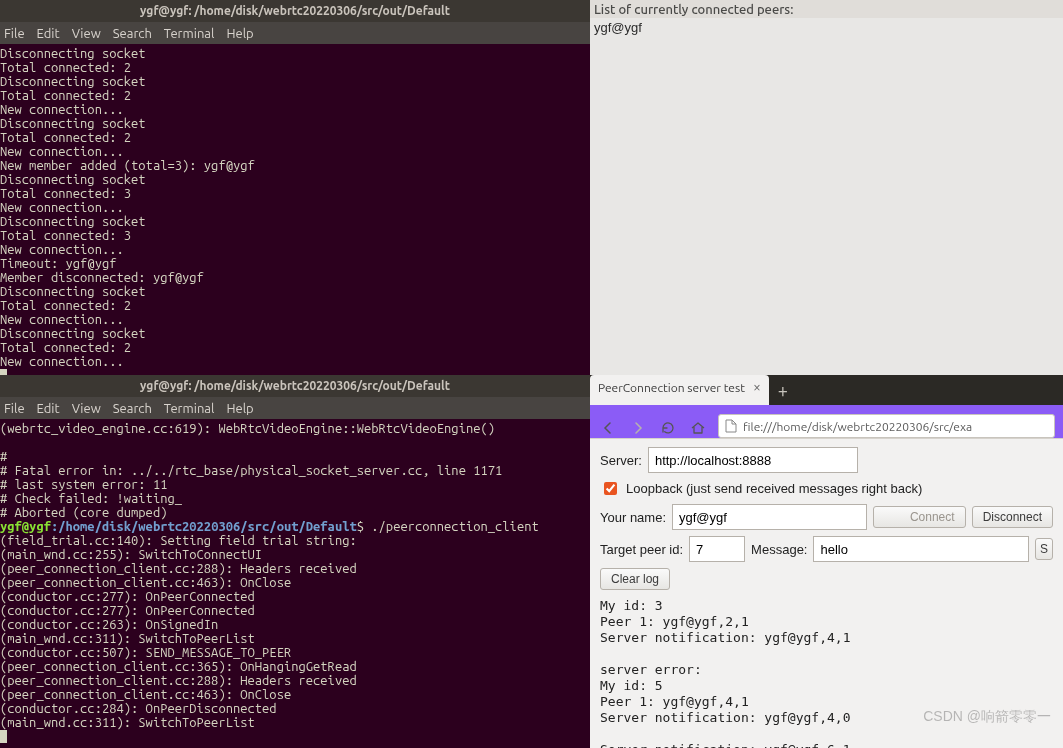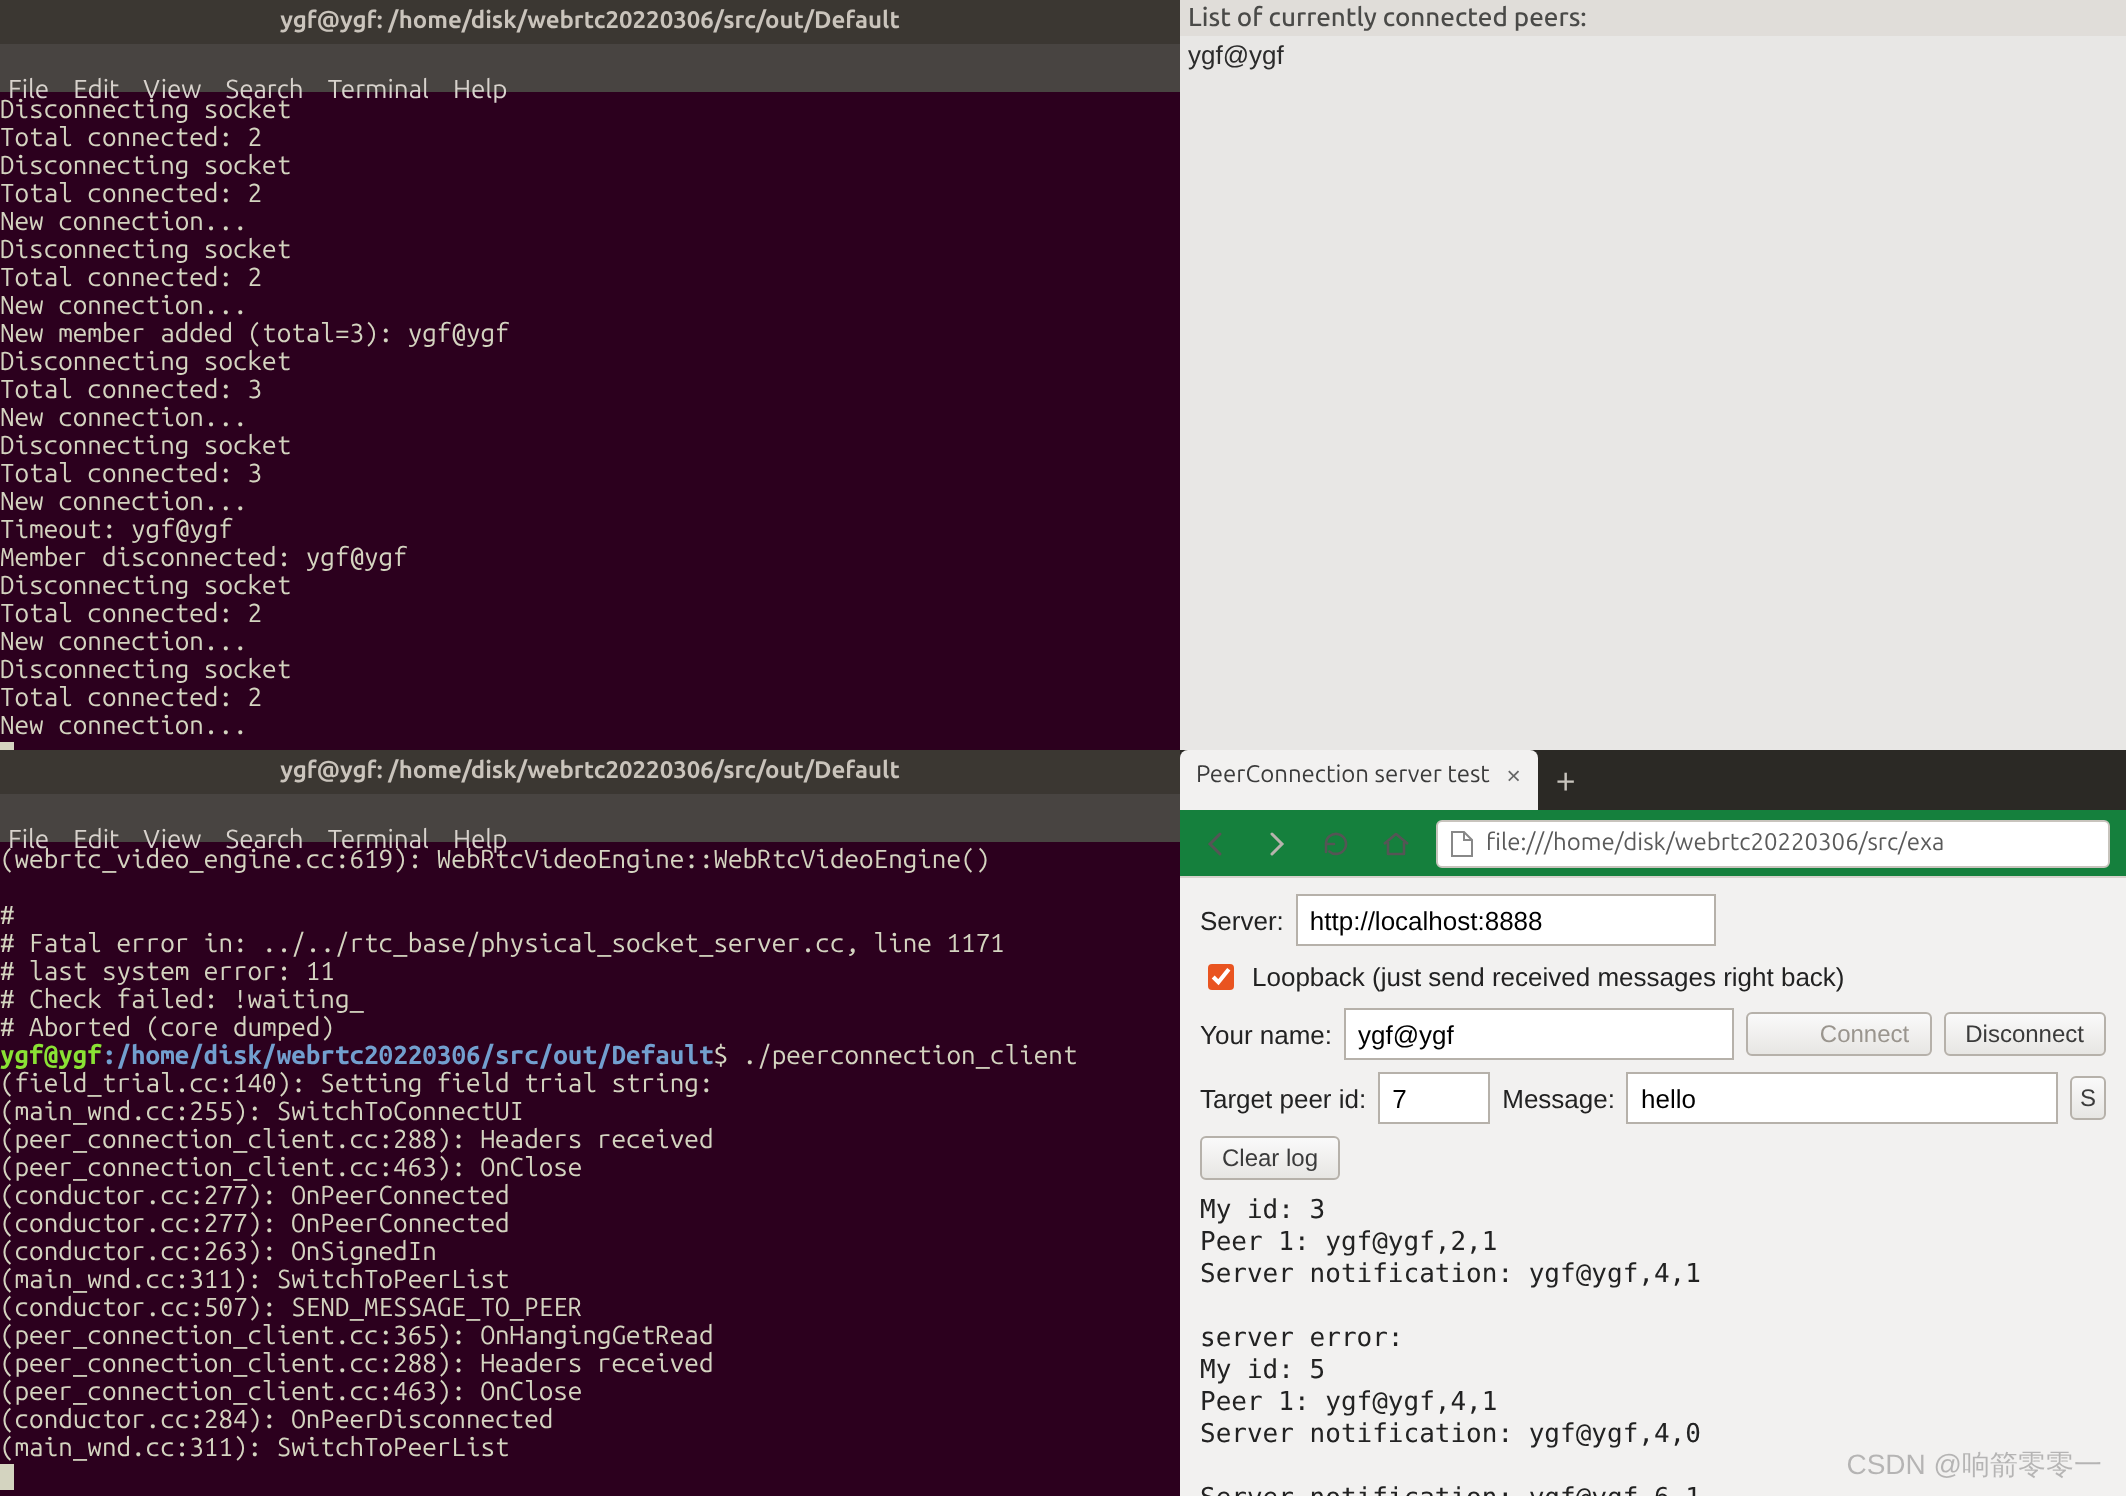"File" .term .menubar { padding: 12px 4px -> 0 4px }
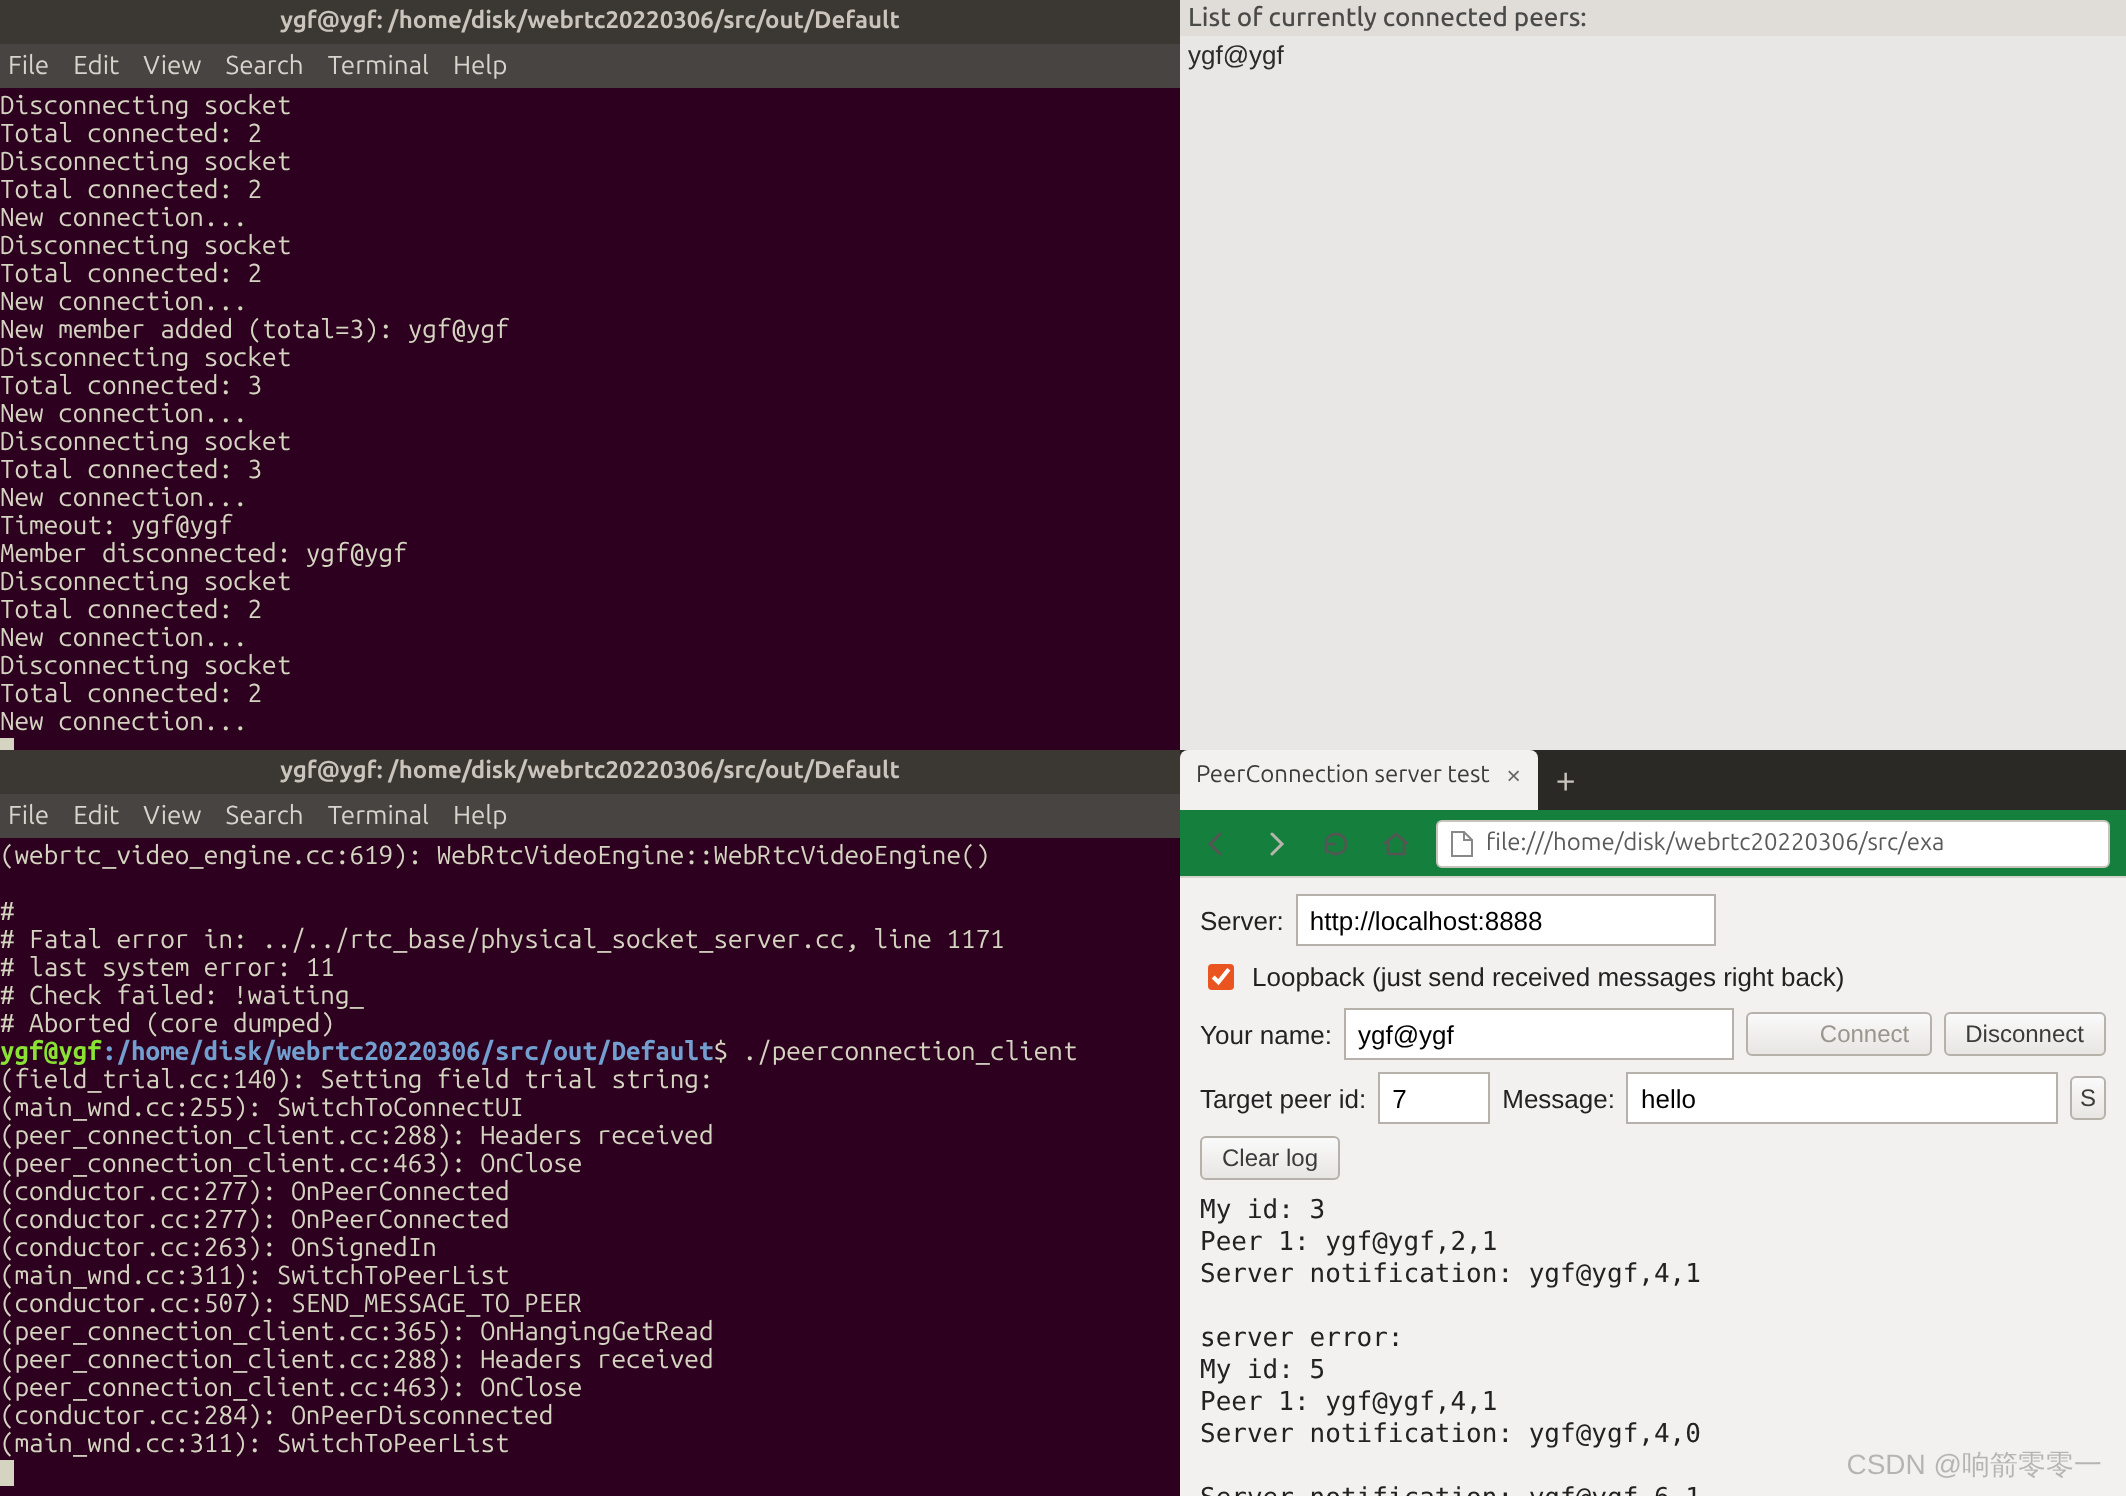"file:///home/disk/webrtc20220306/src/exa" .urlbar { align-items: center -> flex-end; background: #15803d -> #8b5cf6 }
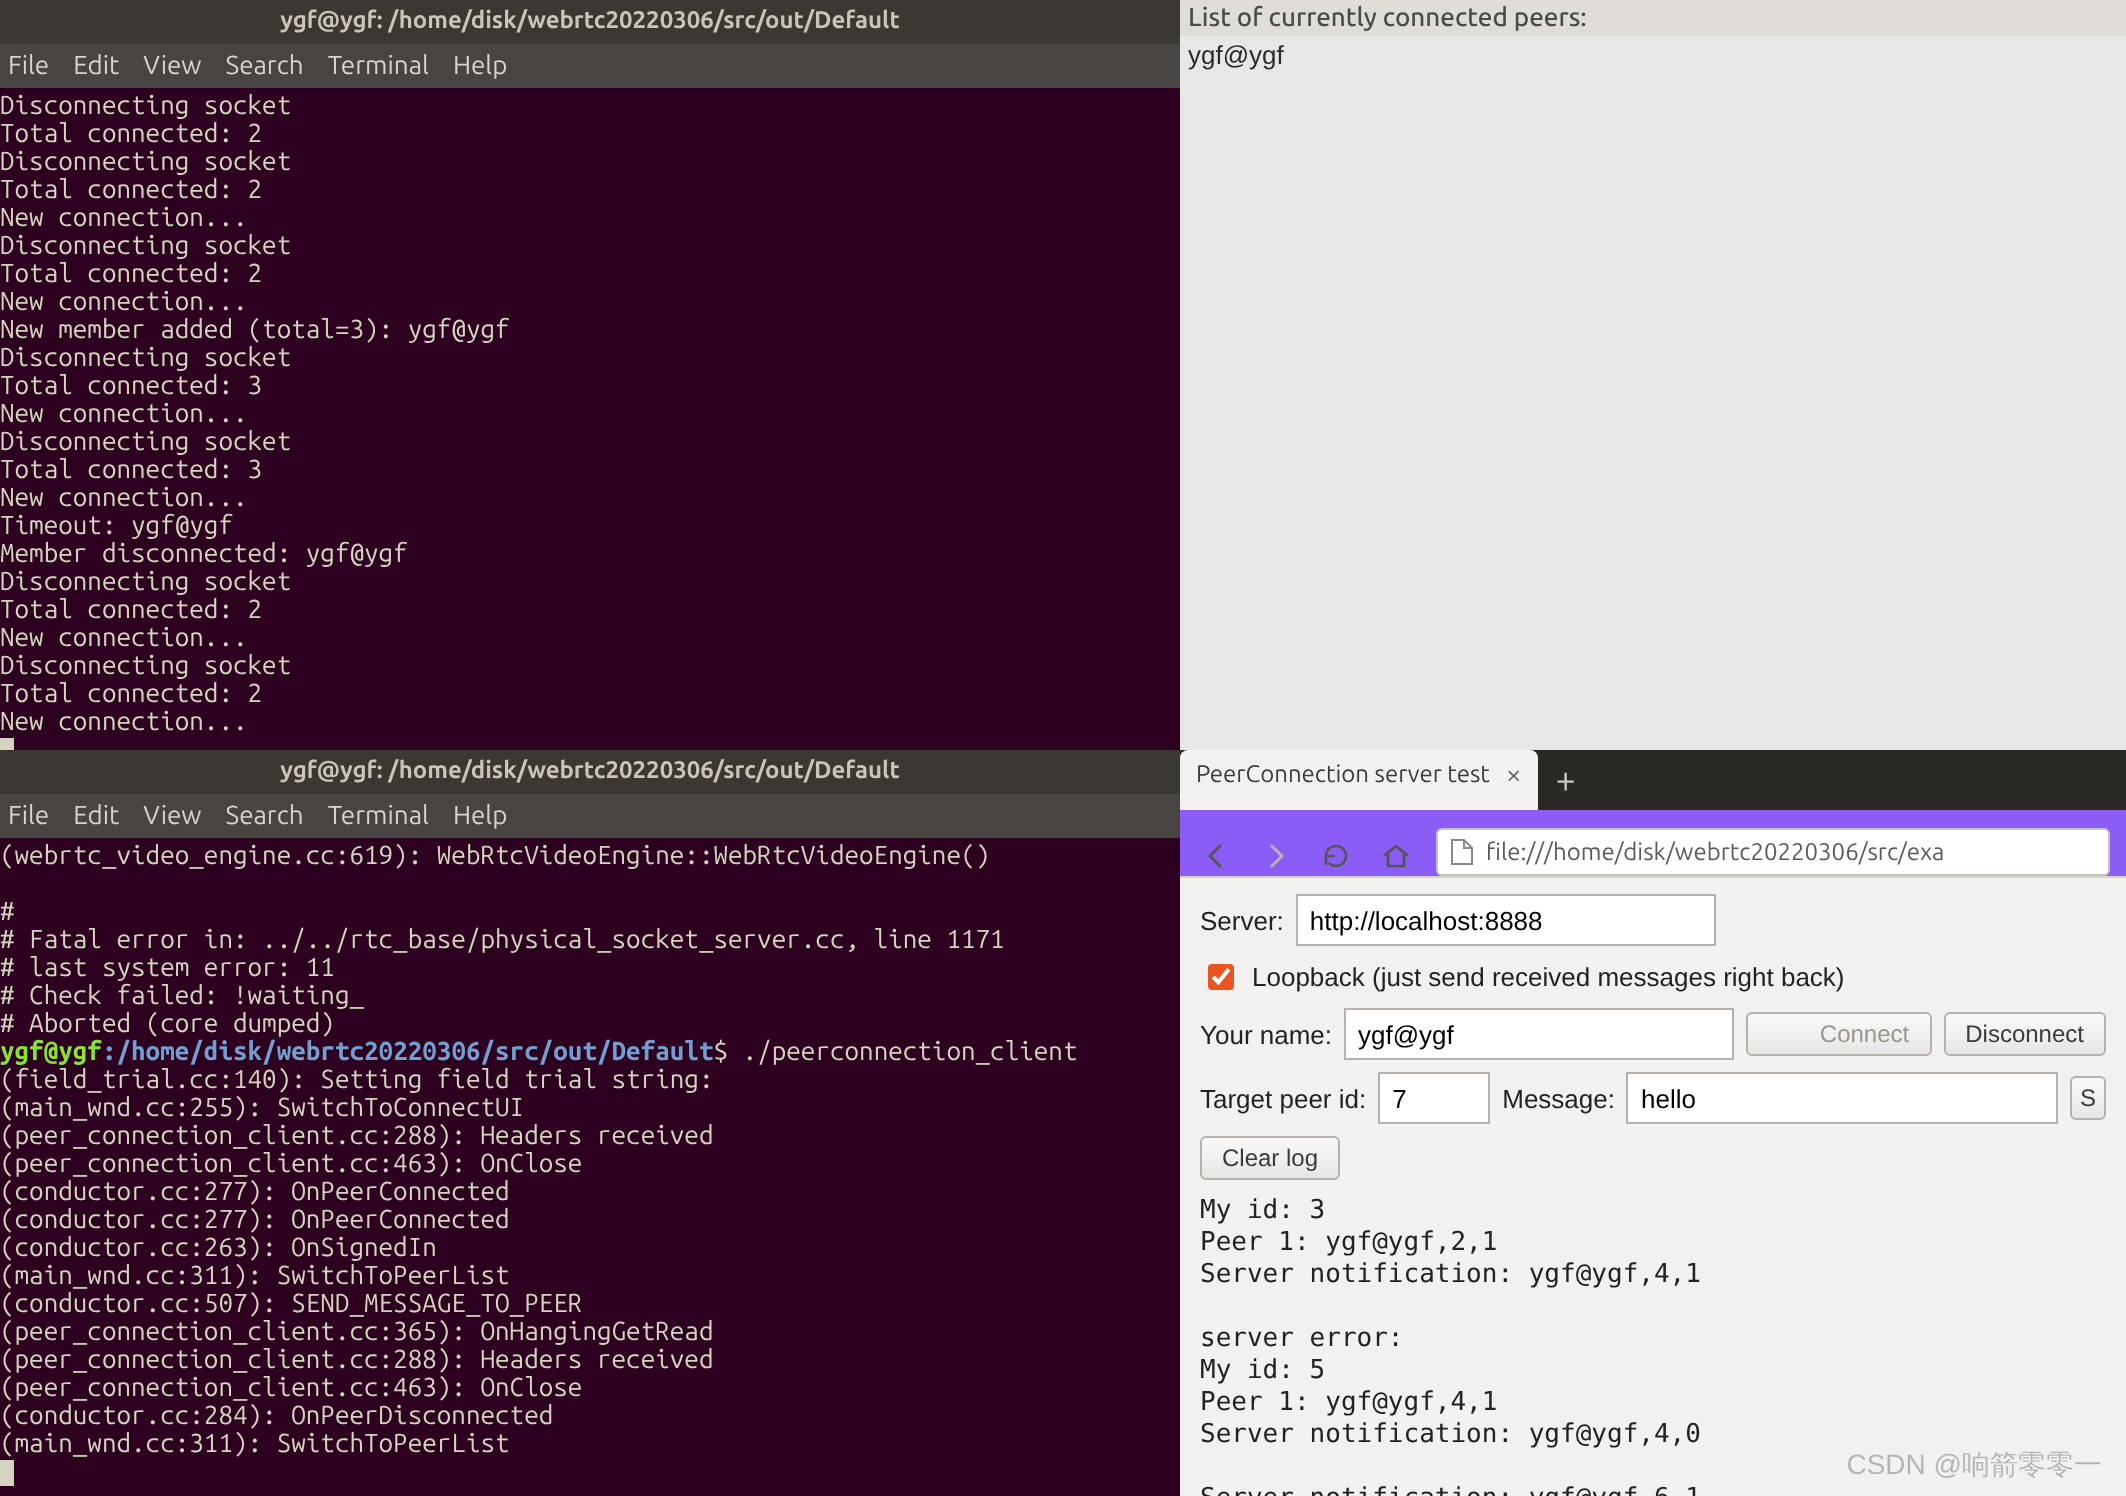"CSDN @响箭零零一" .watermark { bottom: 6px -> 22px }
